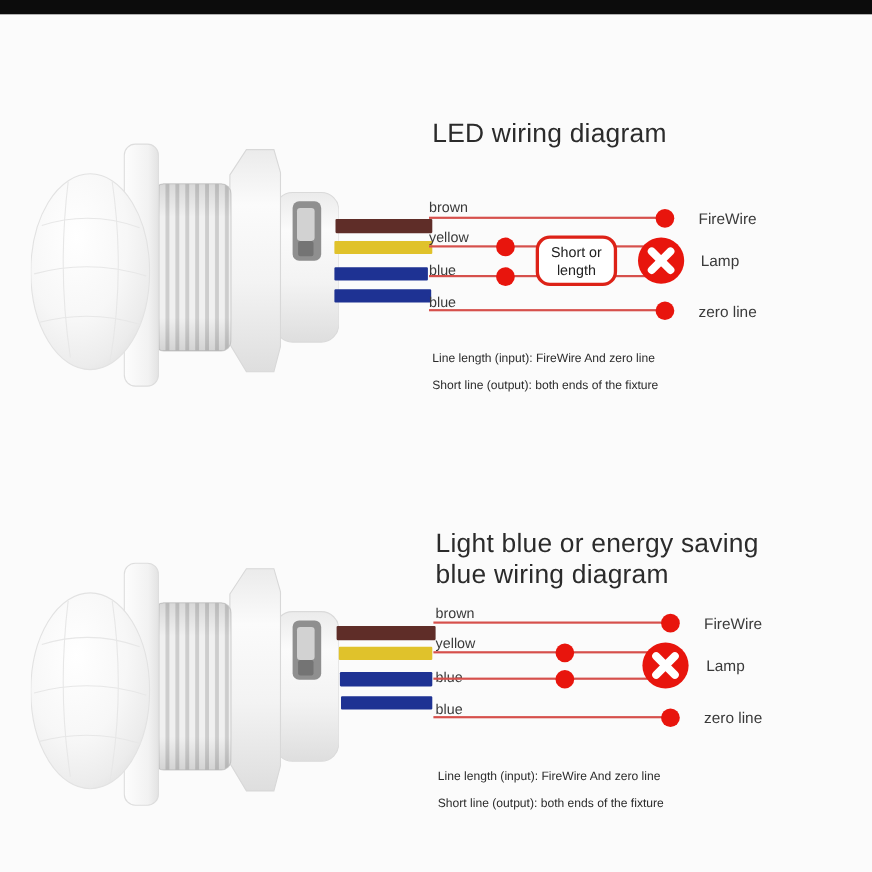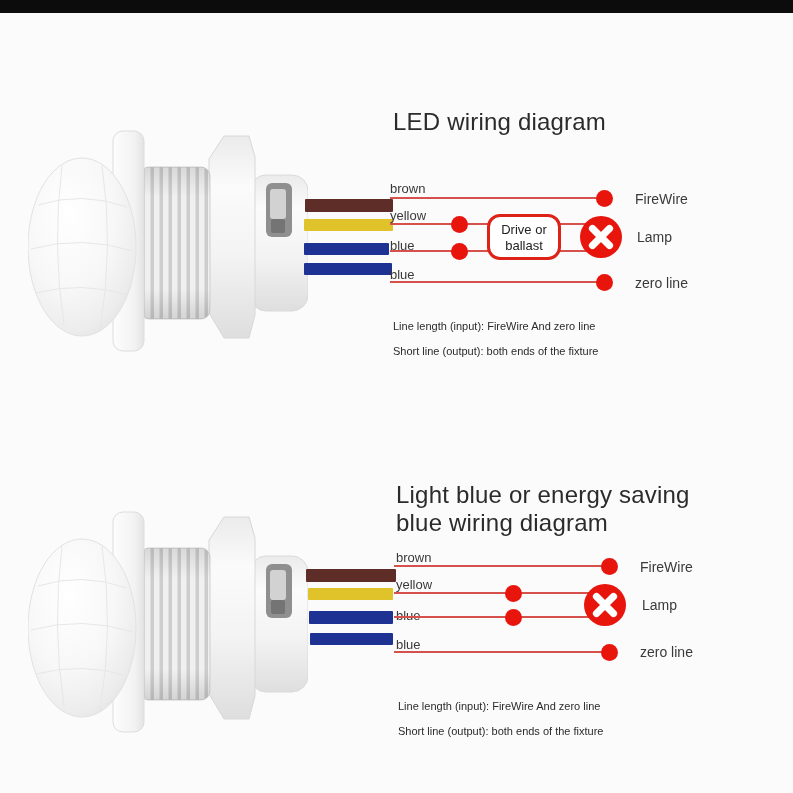"Drive or" div { text: Drive -> Short }
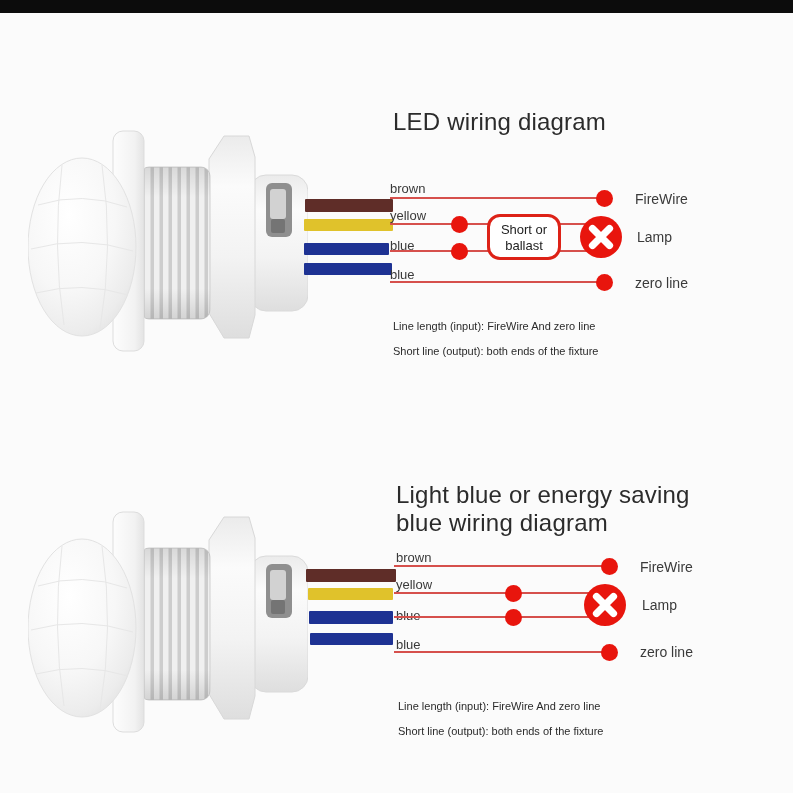"ballast" div { text: ballast -> length }
